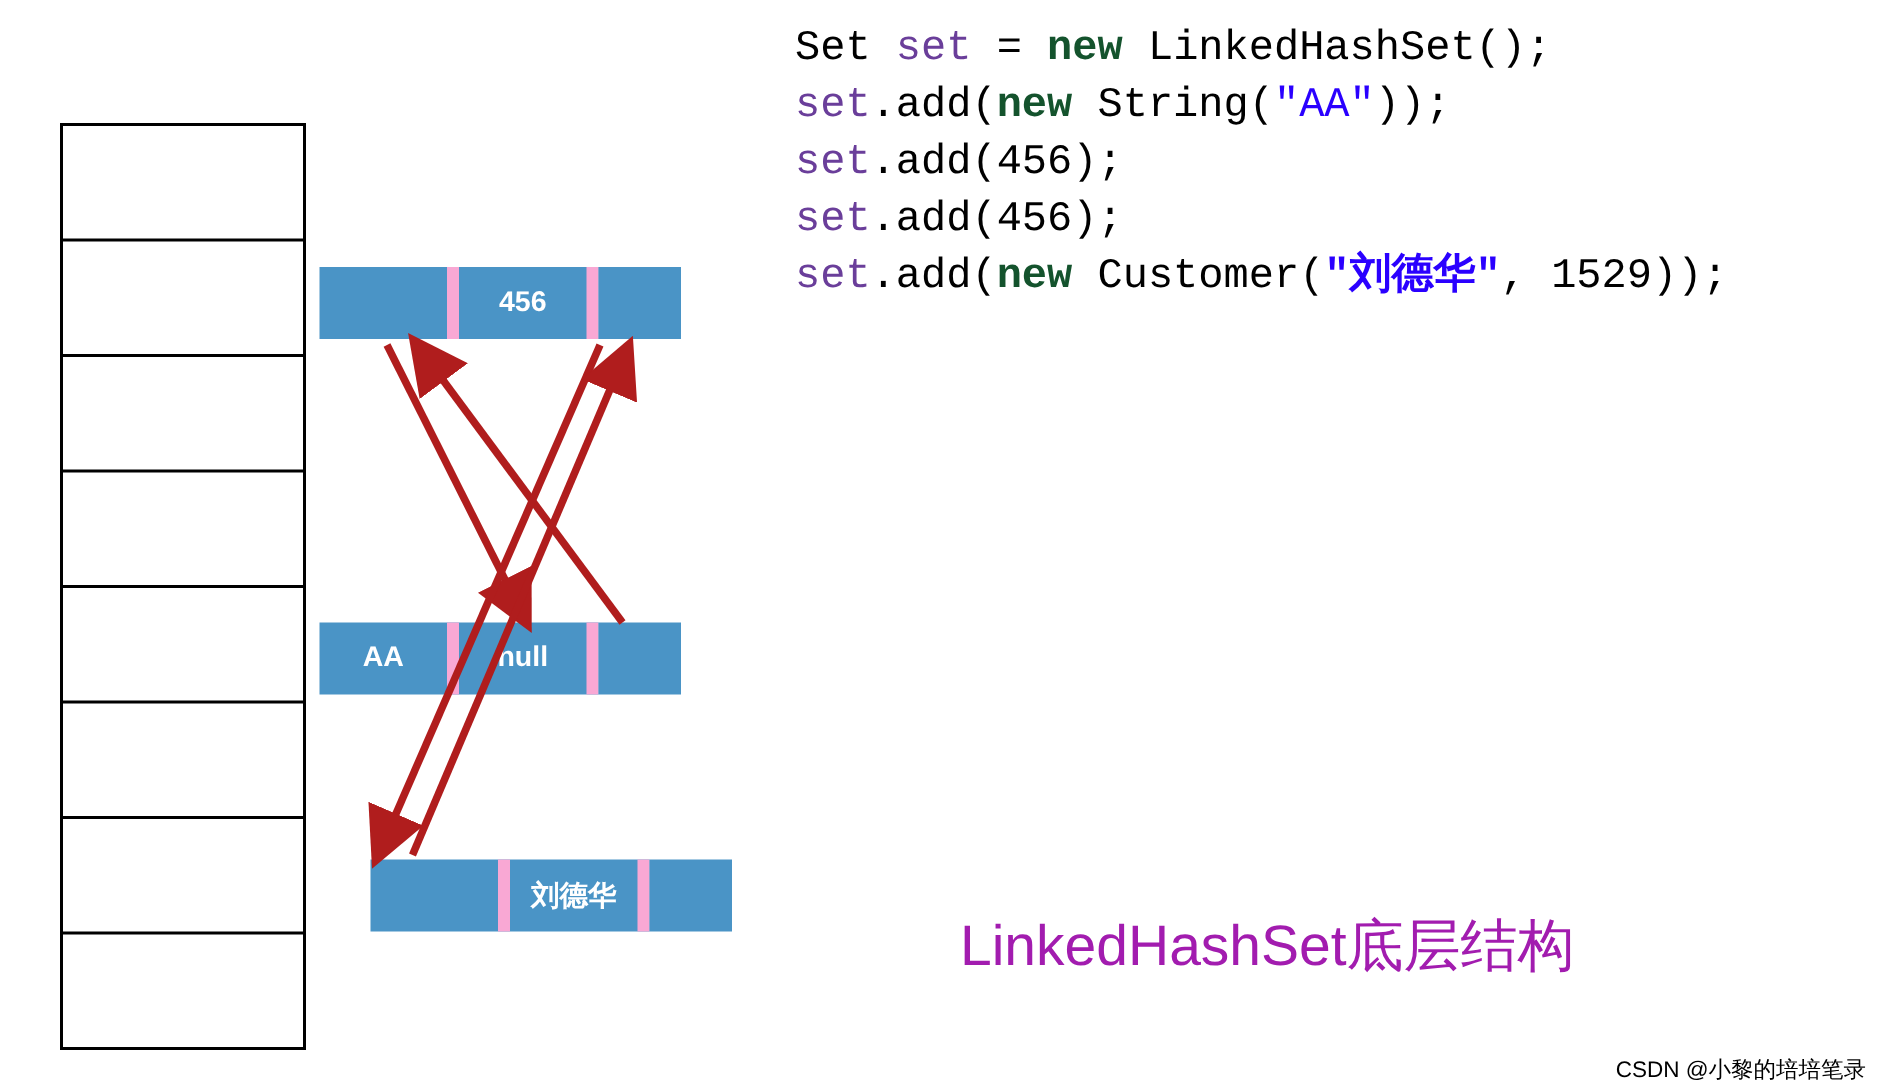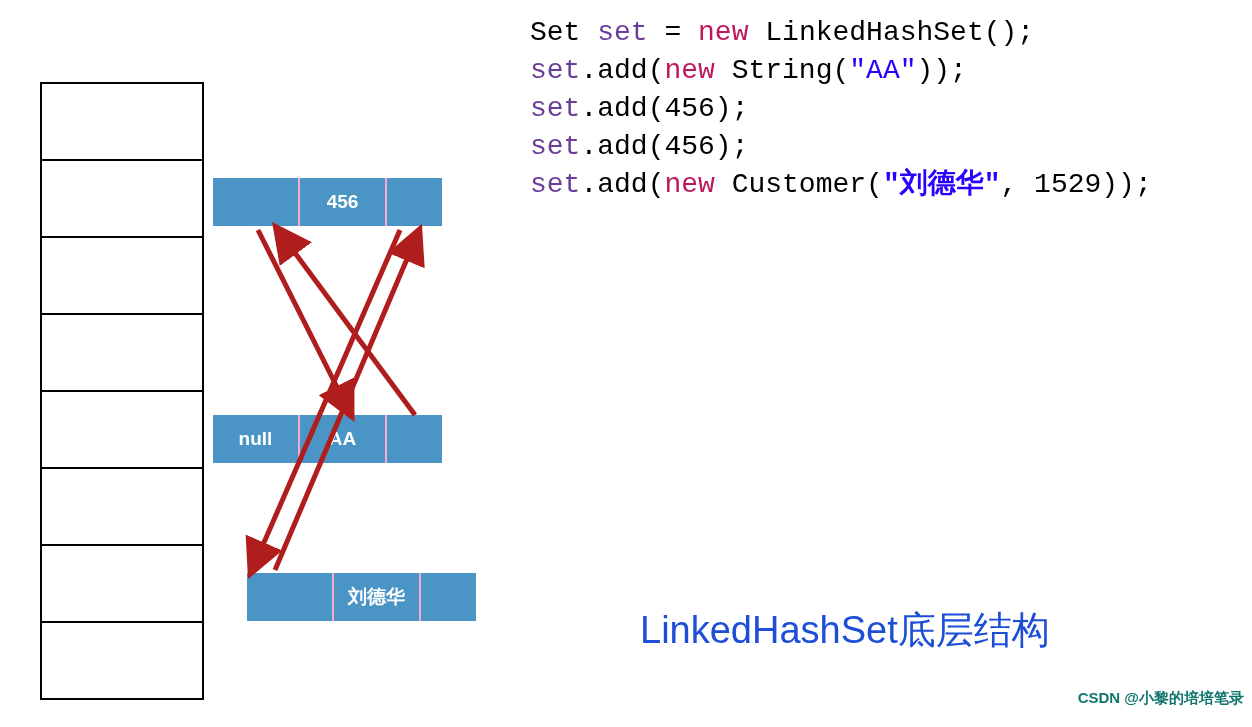"new" .kw { color: #be185d -> #14532d; font-weight: normal -> bold }
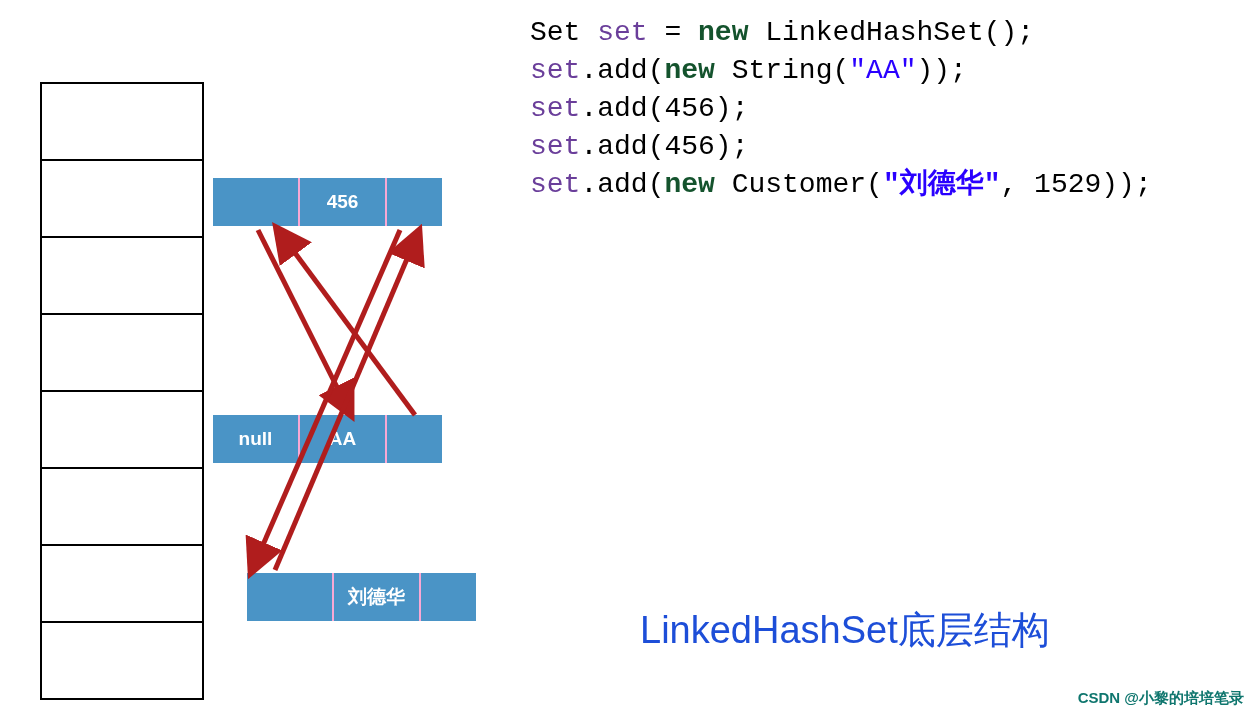"456" .node .seg { border-right: 2px solid #f9a8d4 -> 8px solid #f9a8d4 }
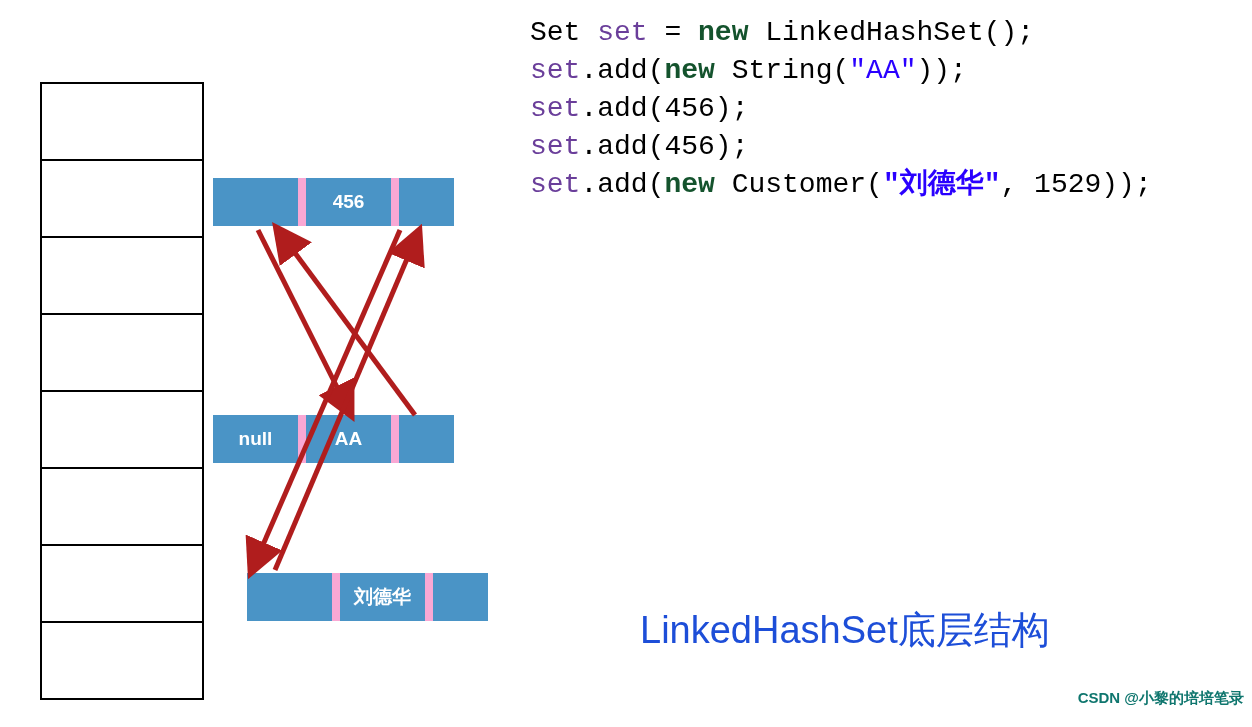"null" div.seg { order: before "AA" -> after "AA" }
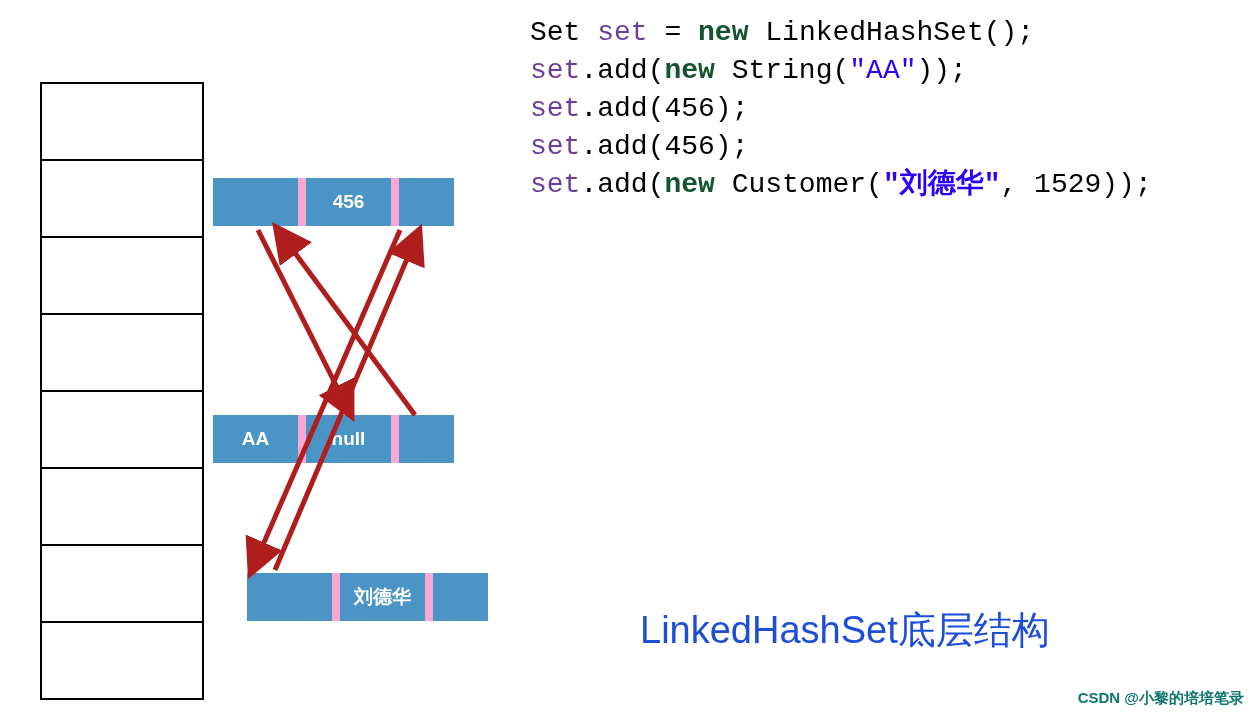"LinkedHashSet底层结构" .diag-title { color: #1d4ed8 -> #a21caf }
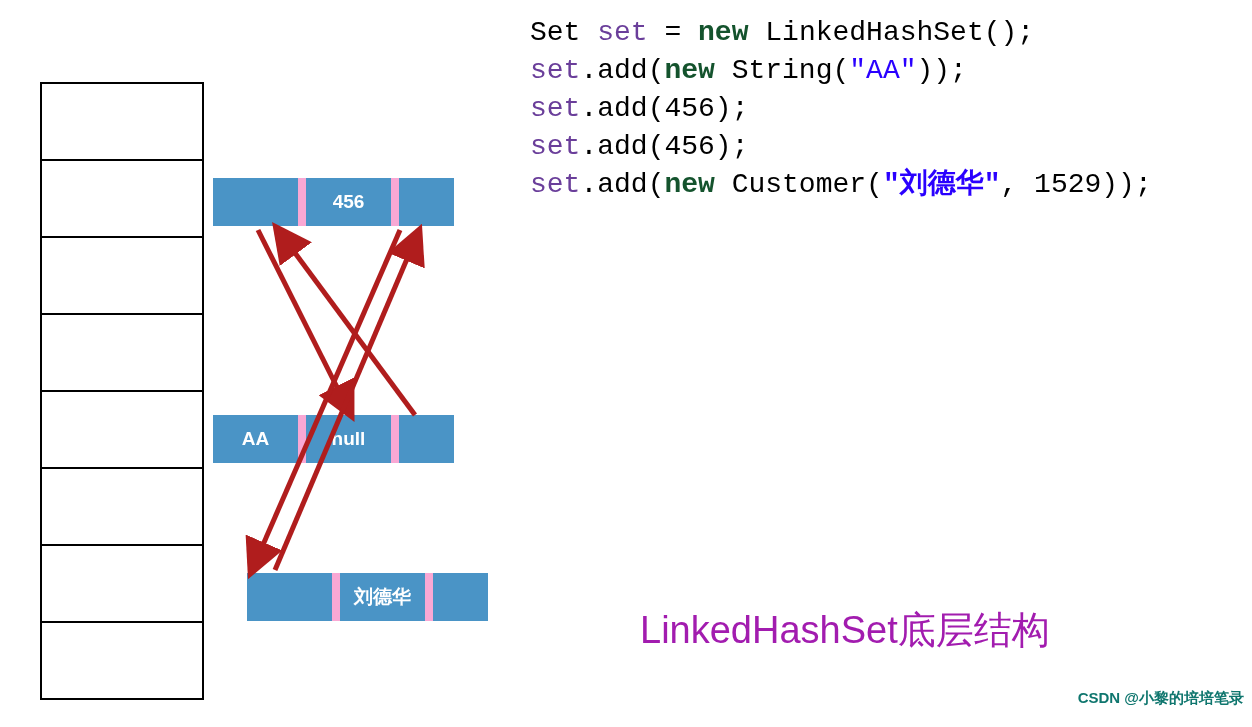"CSDN @小黎的培培笔录" .watermark { bottom: 19px -> 4px; color: #0f766e -> #000000; font-weight: bold -> none }
